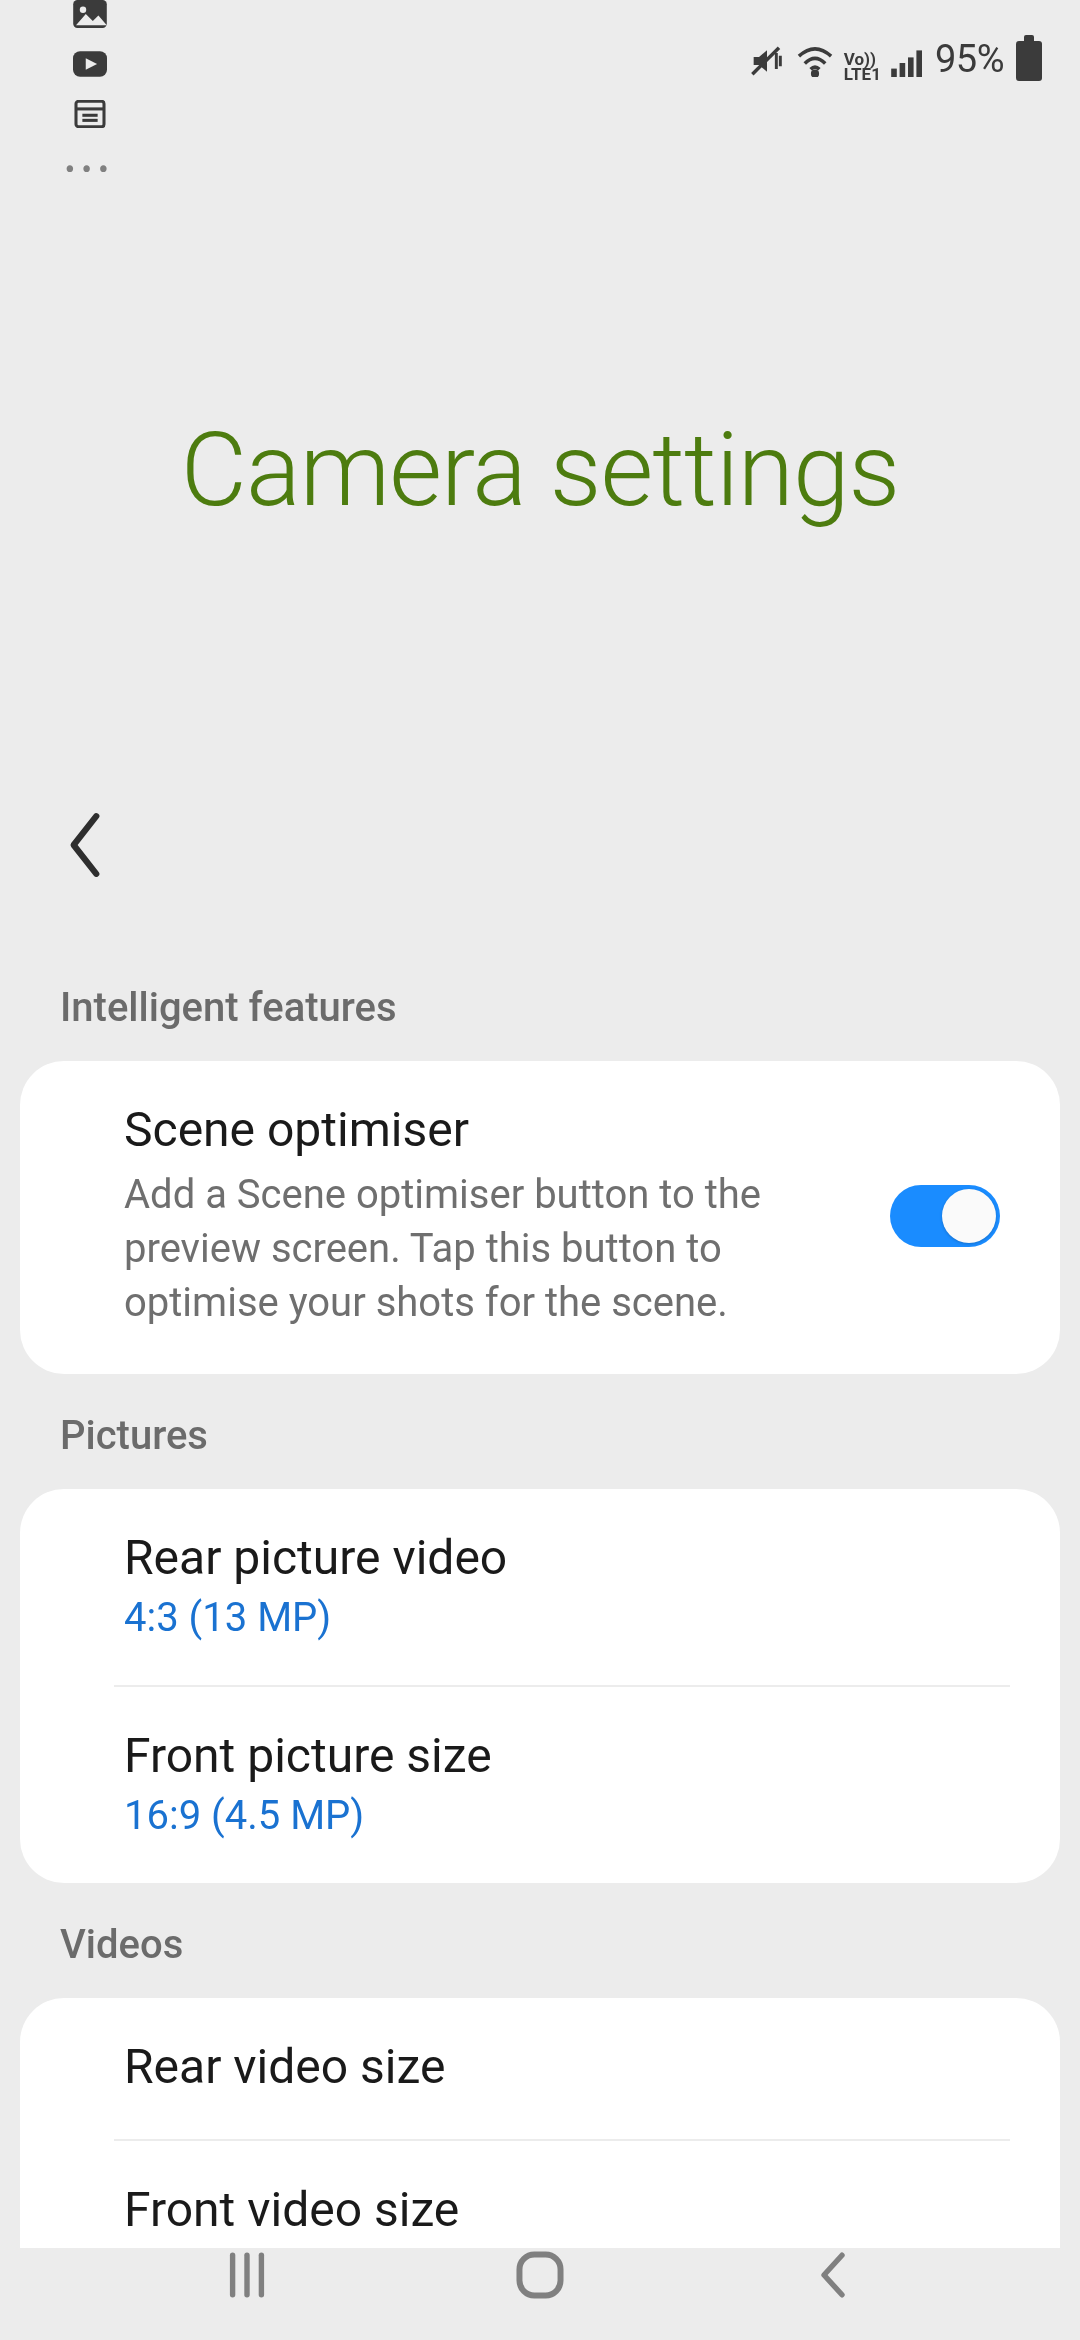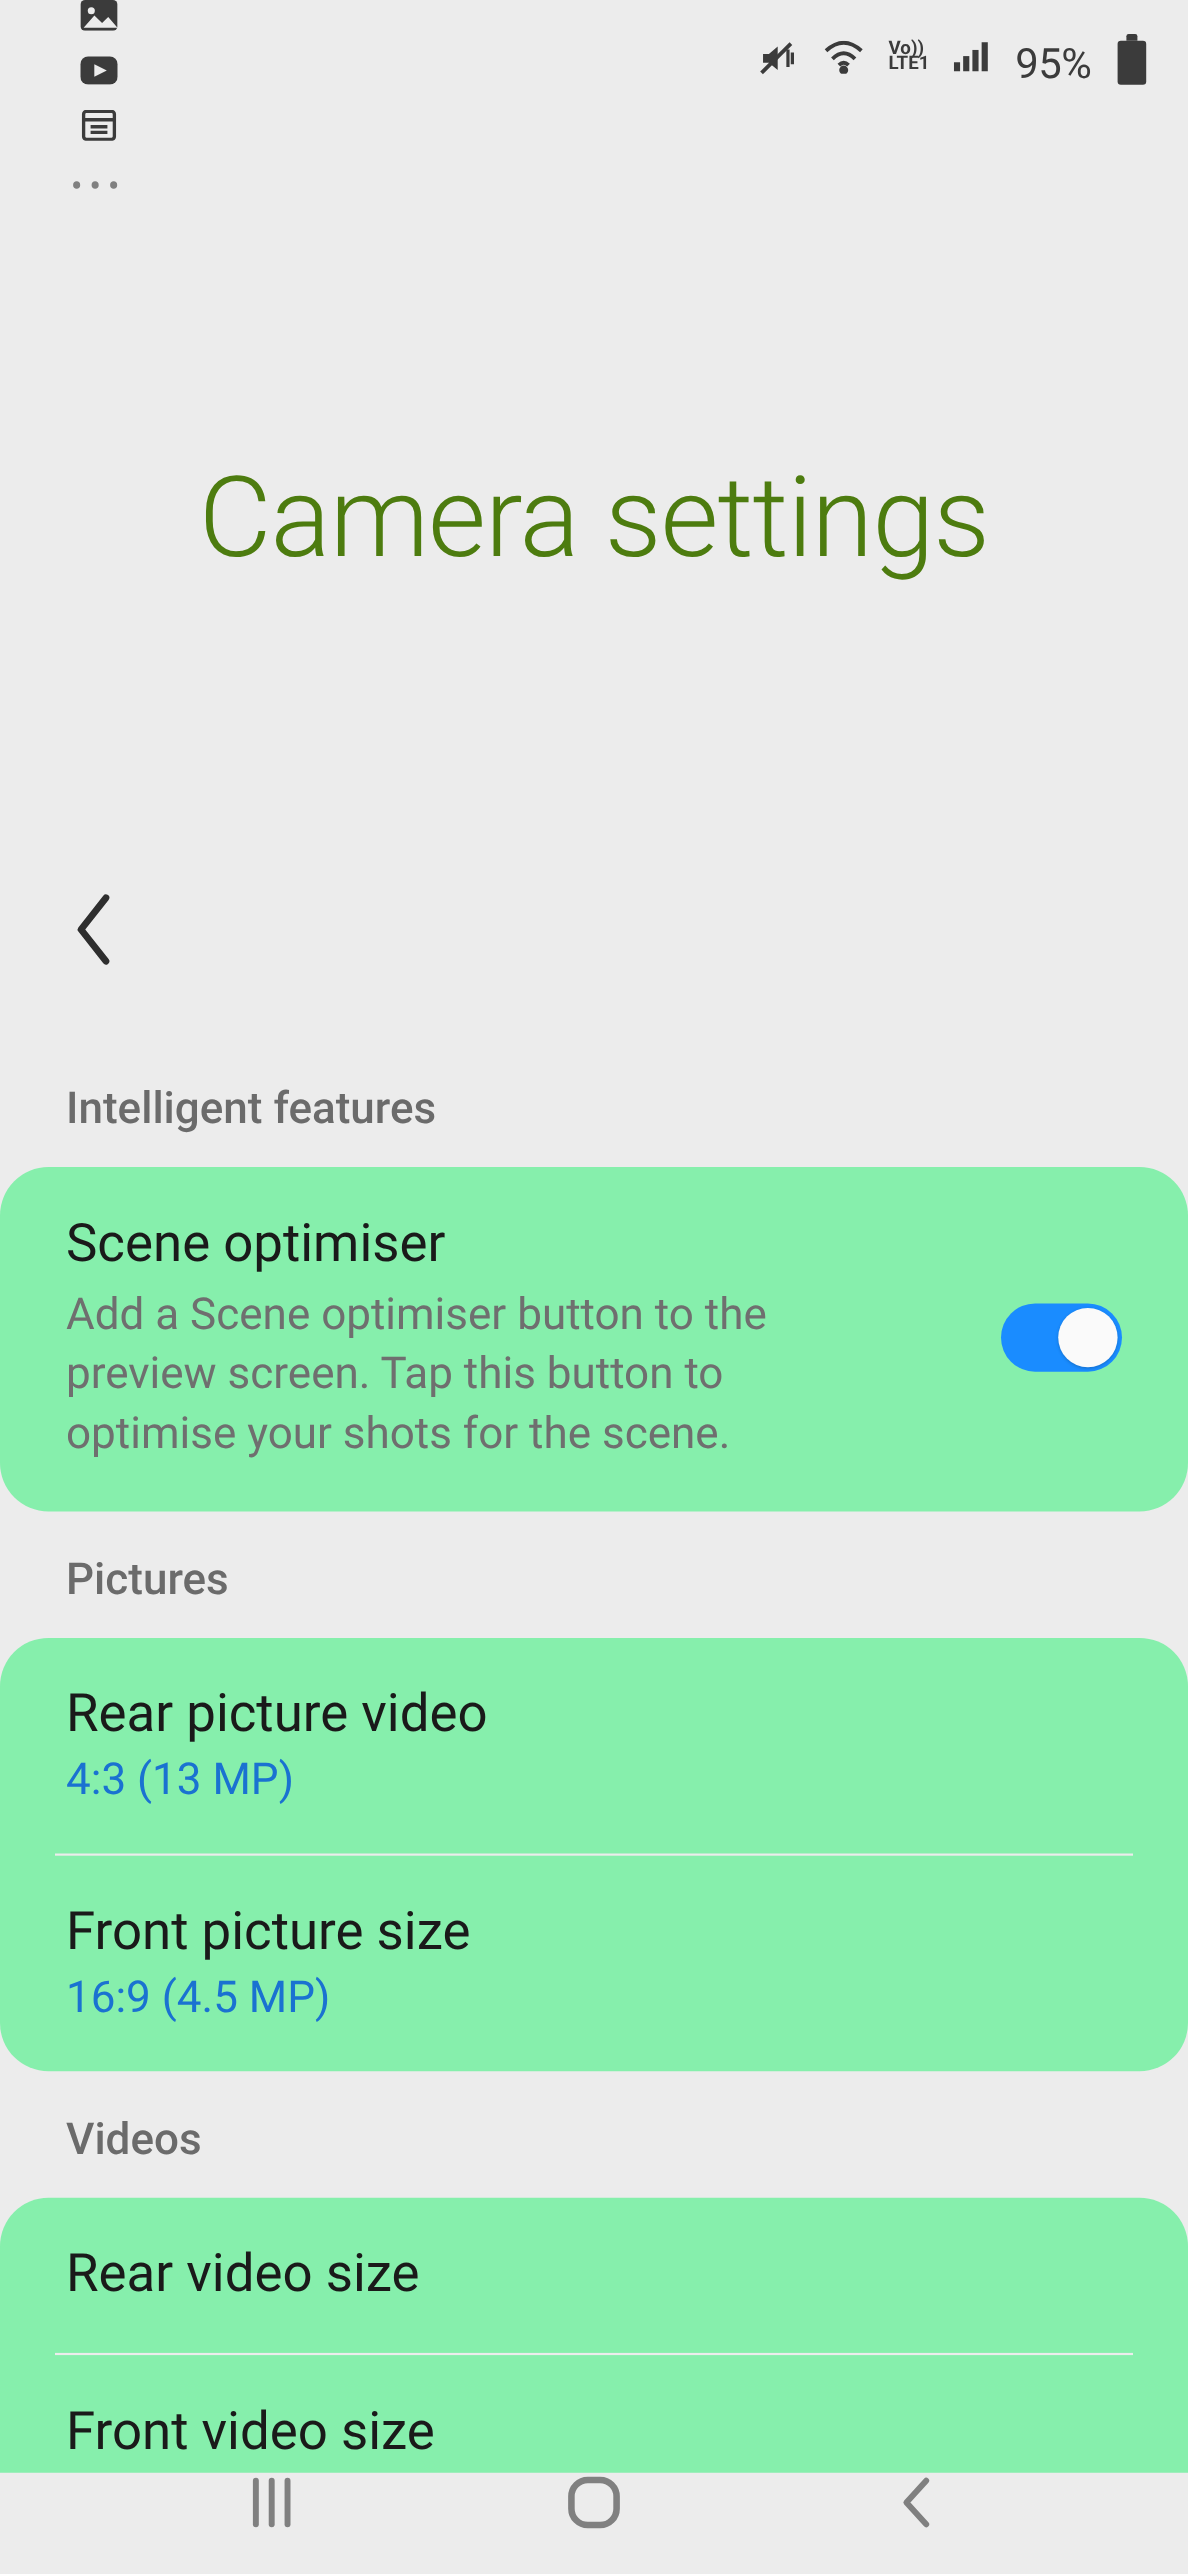"Vo))" .status-right { align-items: flex-start -> flex-end; gap: 22px -> 10px }
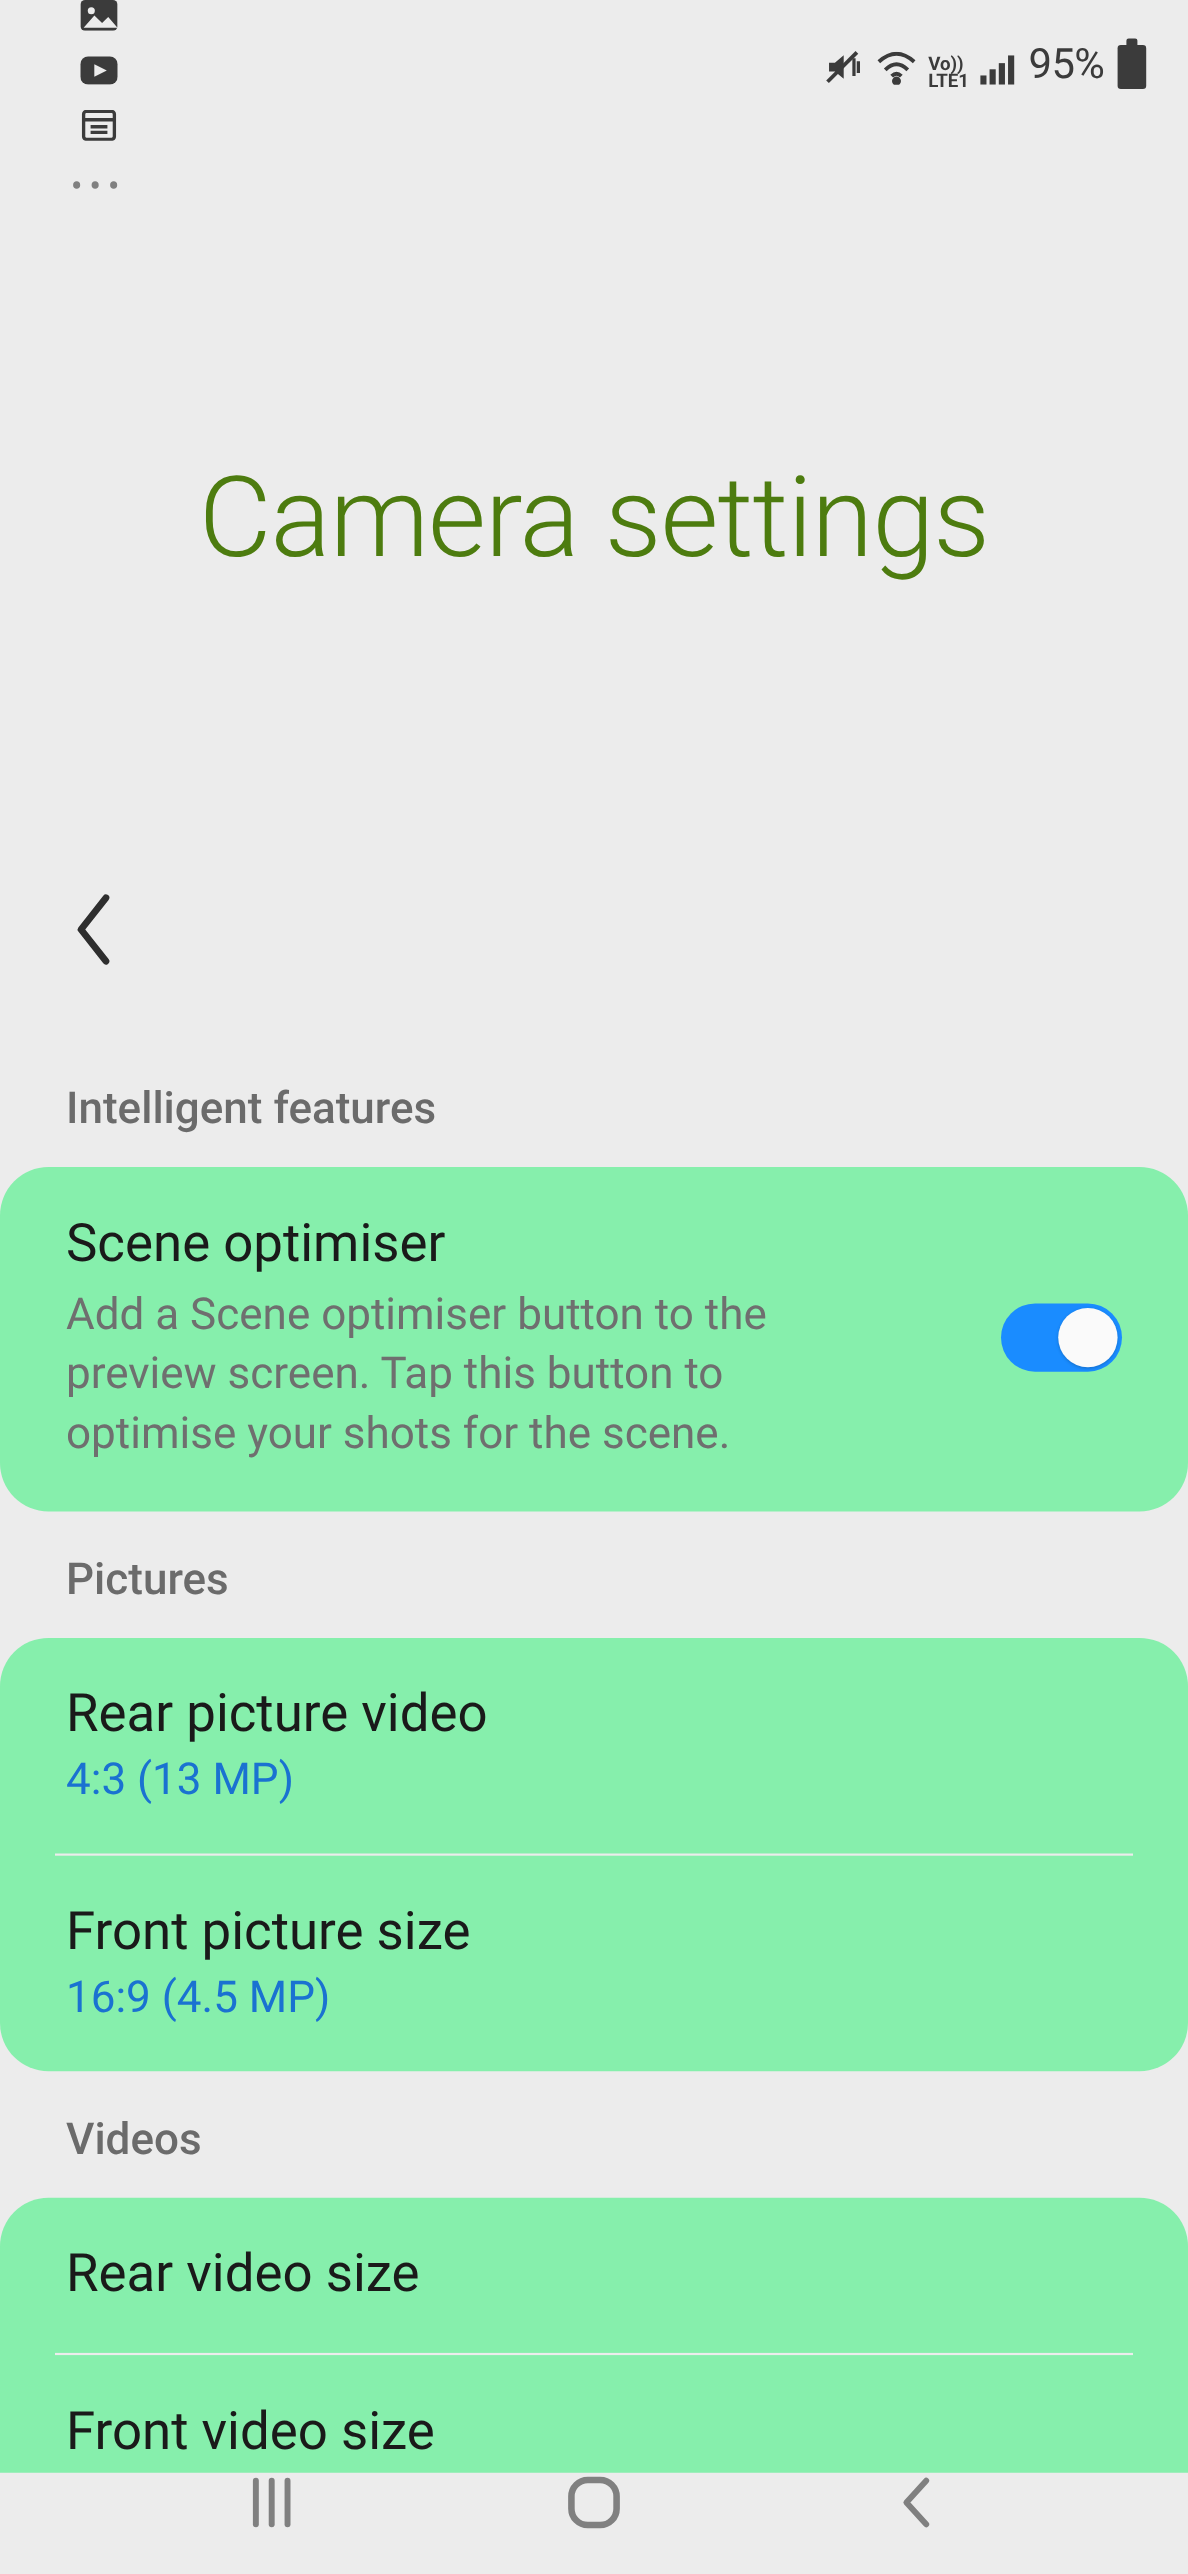"Scene optimiser" .card { background: #86efac -> #ffffff; margin: 0 0 -> 0 20px; padding-left: none -> 44px }
